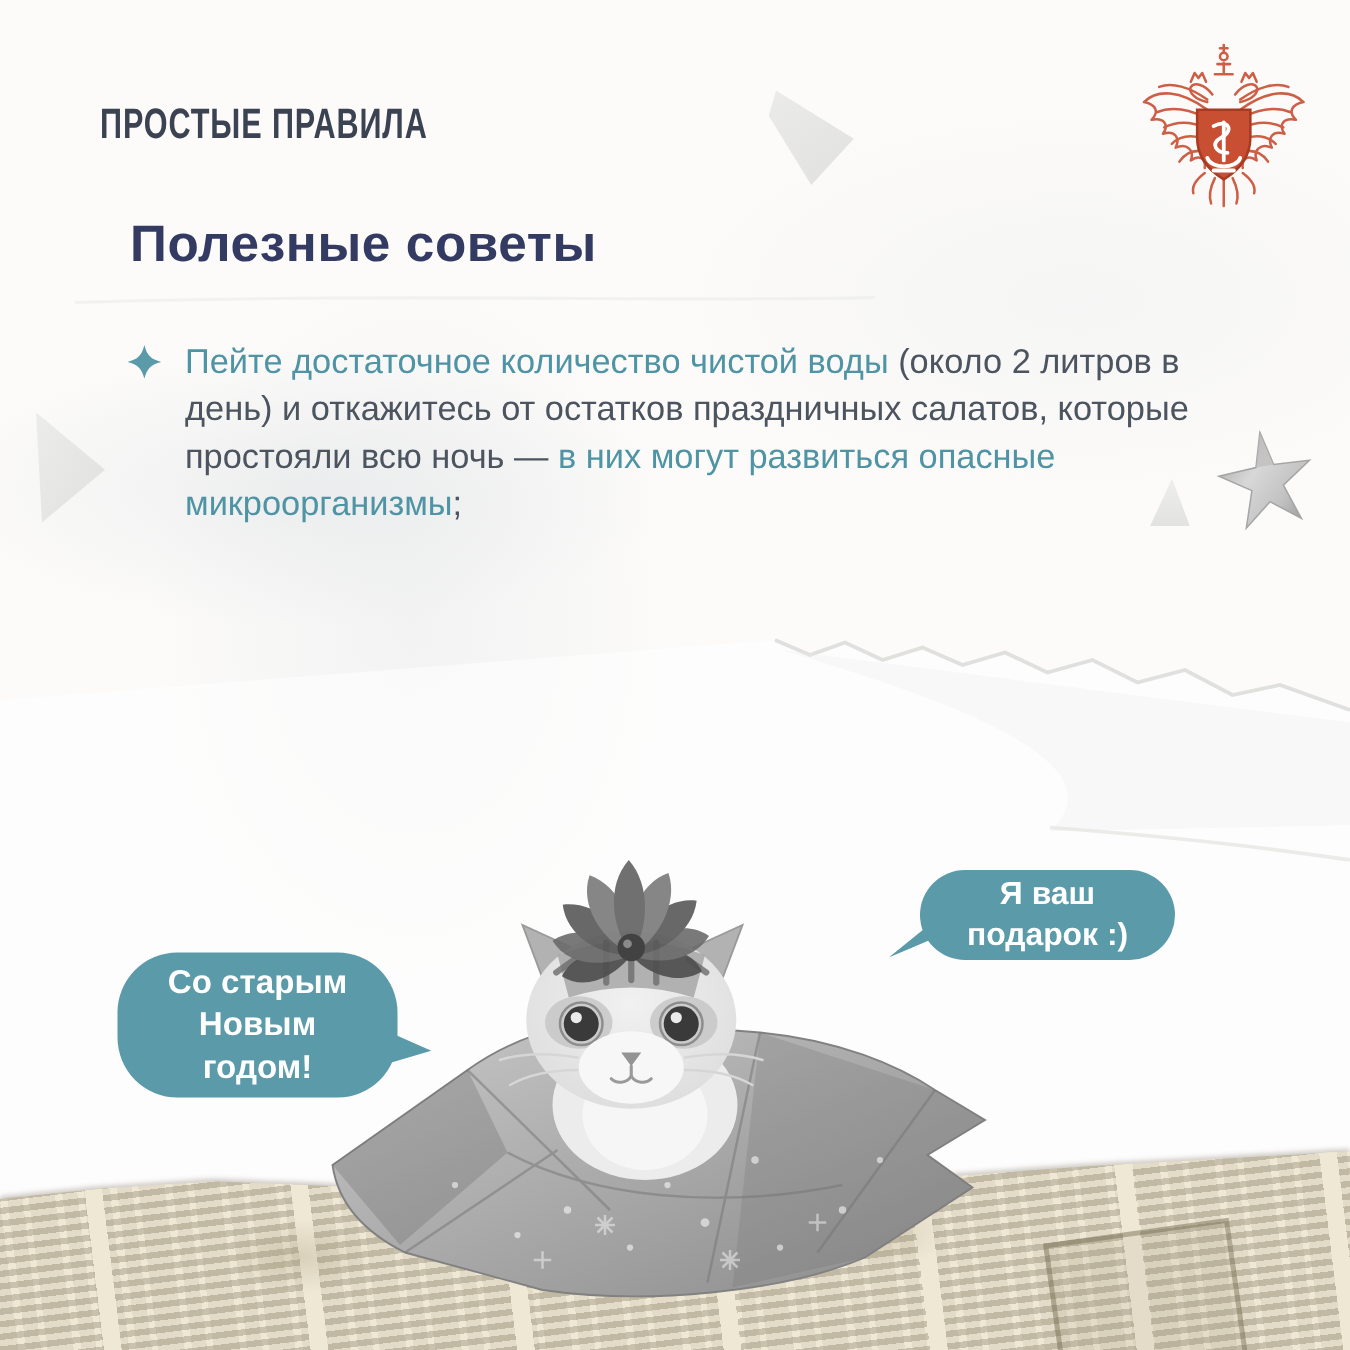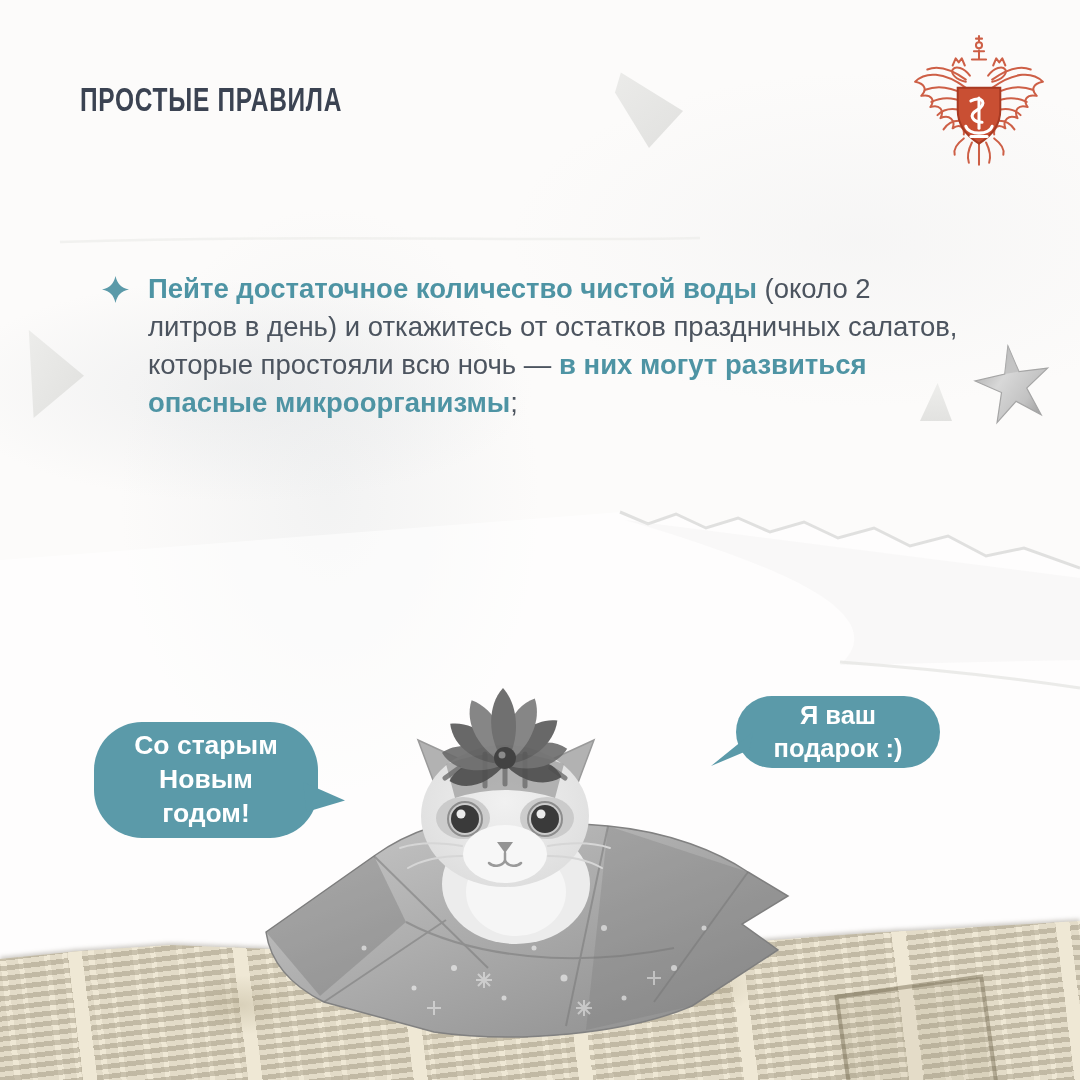"Полезные советы" div.page-title { html: none -> <div>Полезные советы</div> }
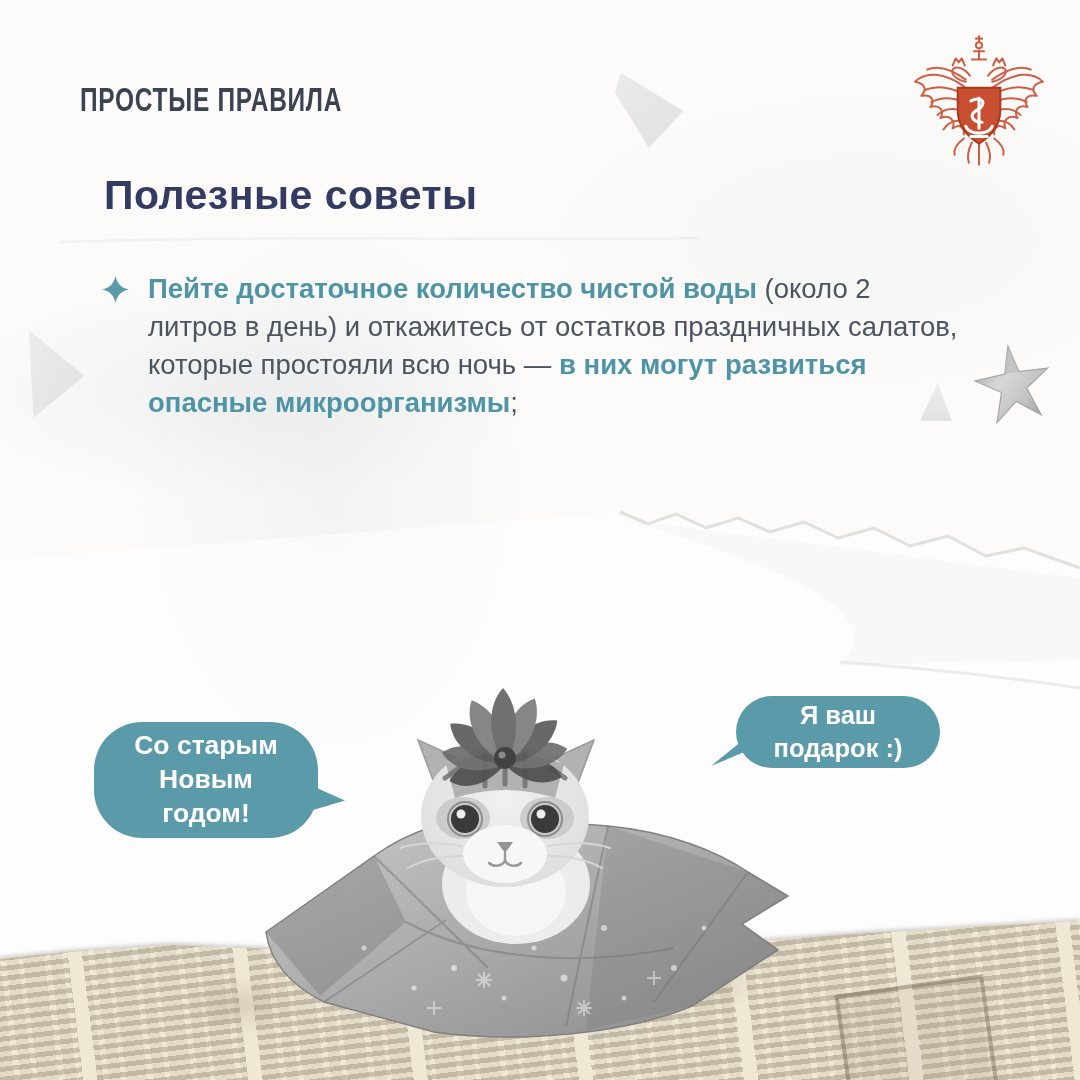"Пейте достаточное количество чистой воды" .tip-text .hl { font-weight: bold -> normal }
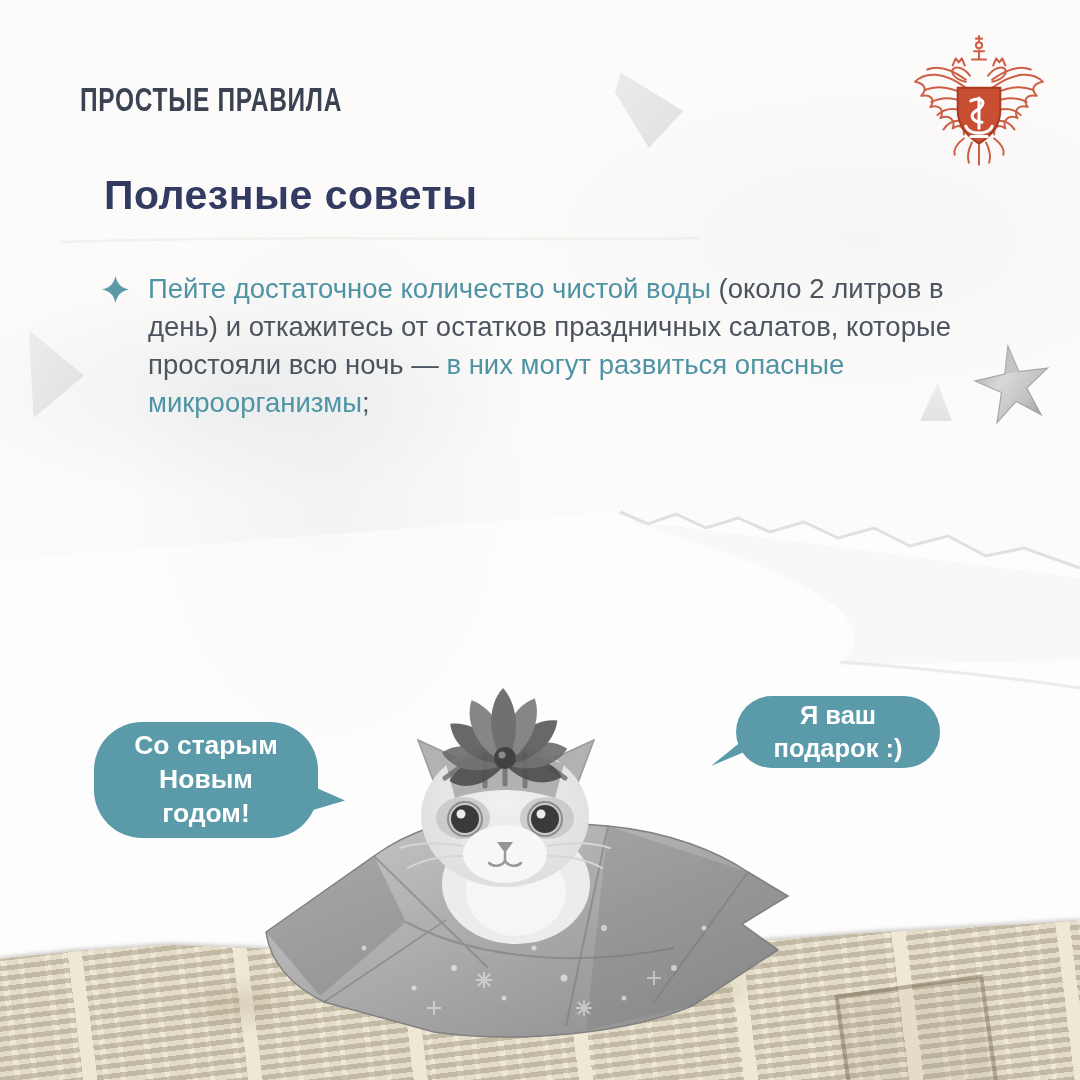"Со старым Новым годом!" .bubble-left { top: 722px -> 762px }
